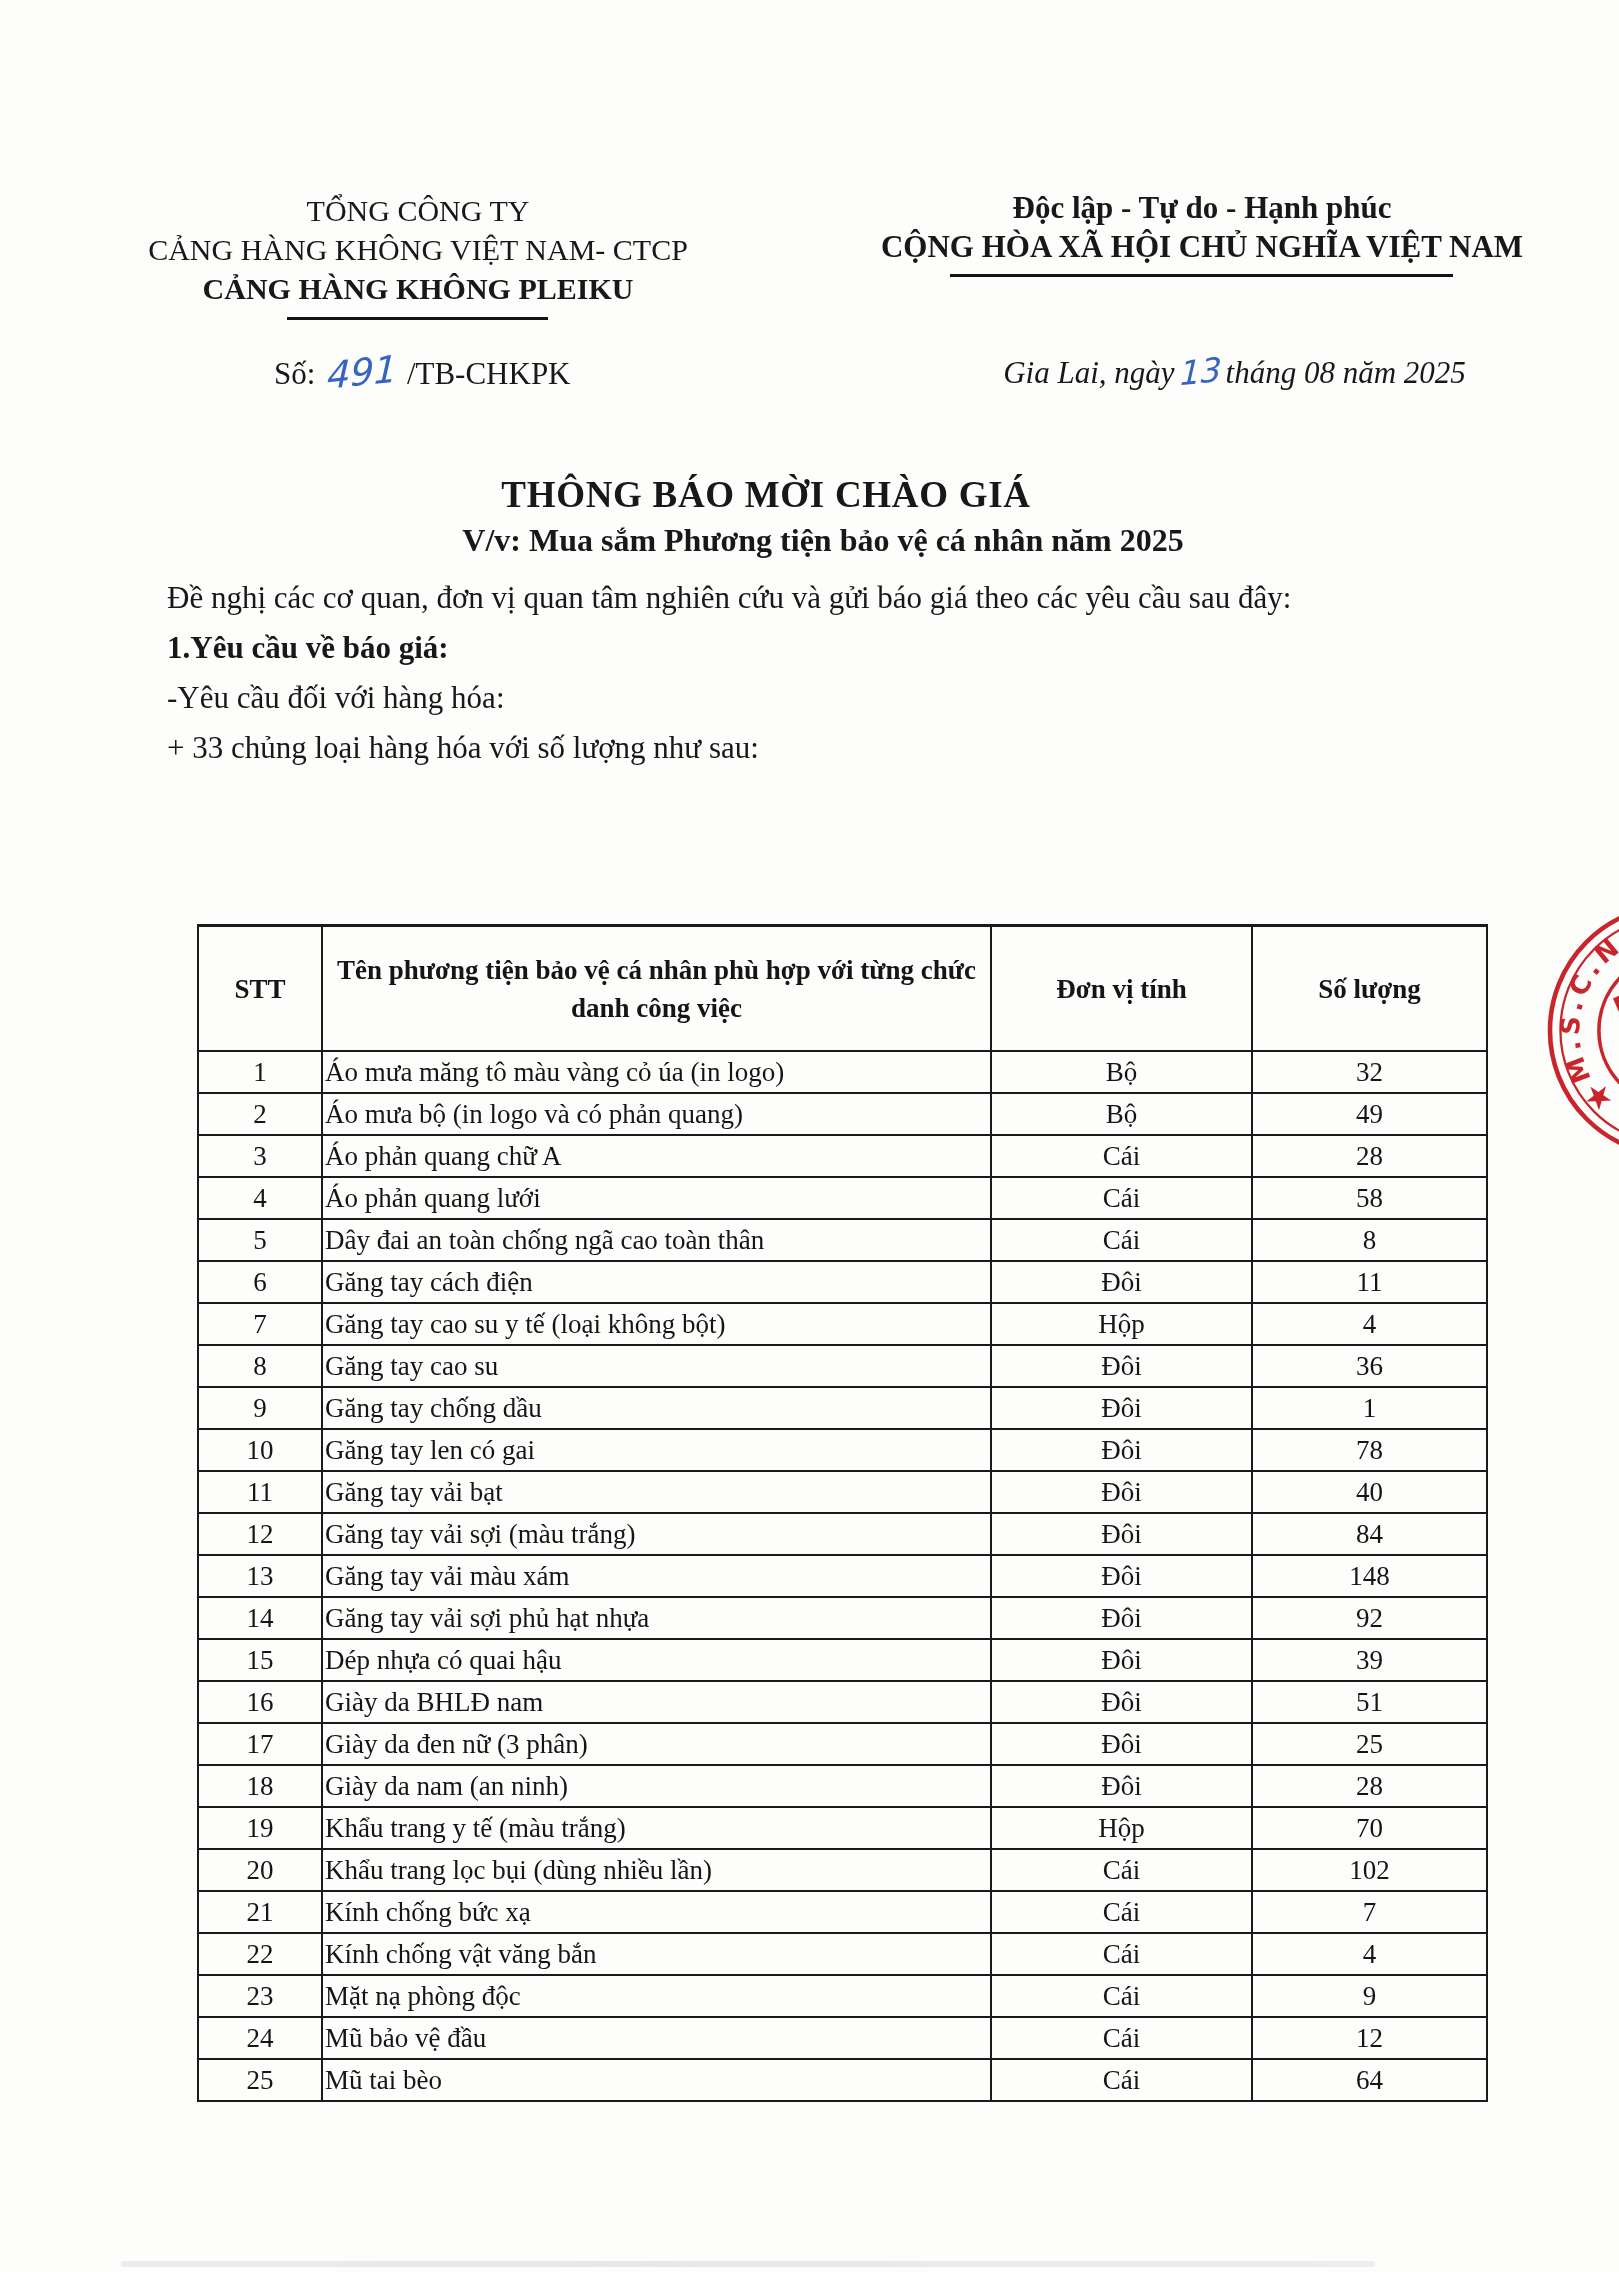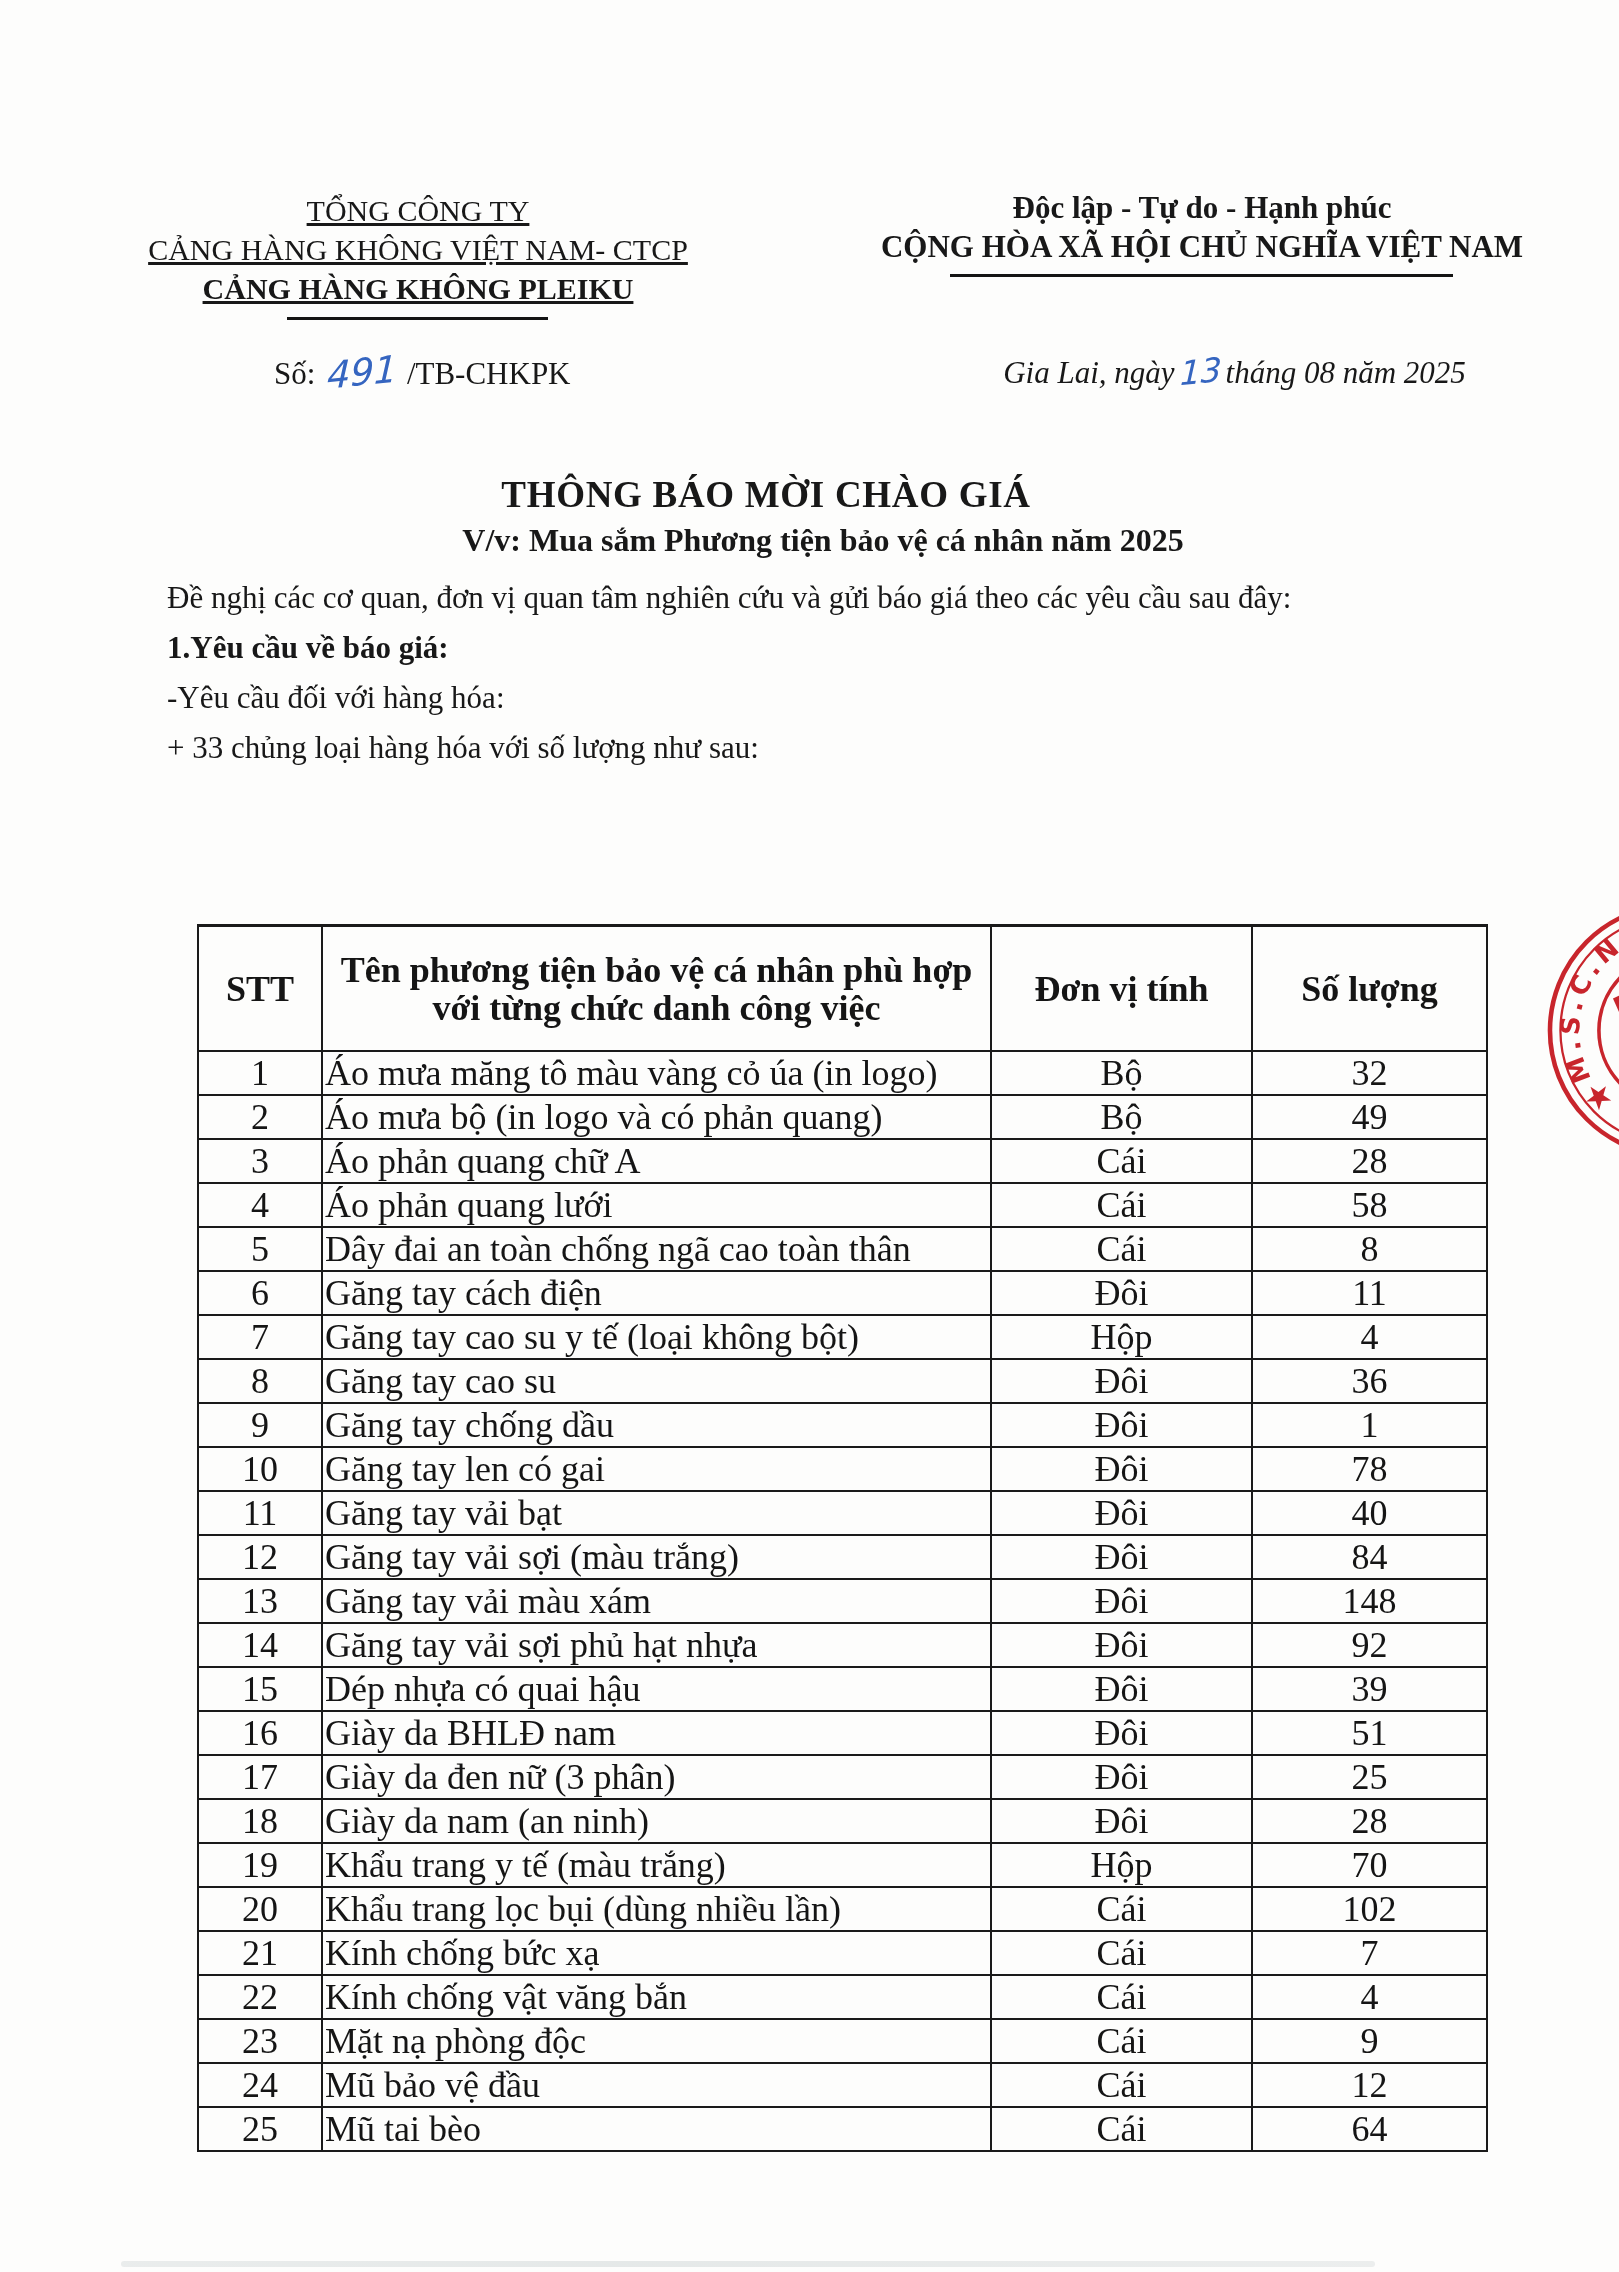"TỔNG CÔNG TY" .org-block { text-decoration: underline -> none }
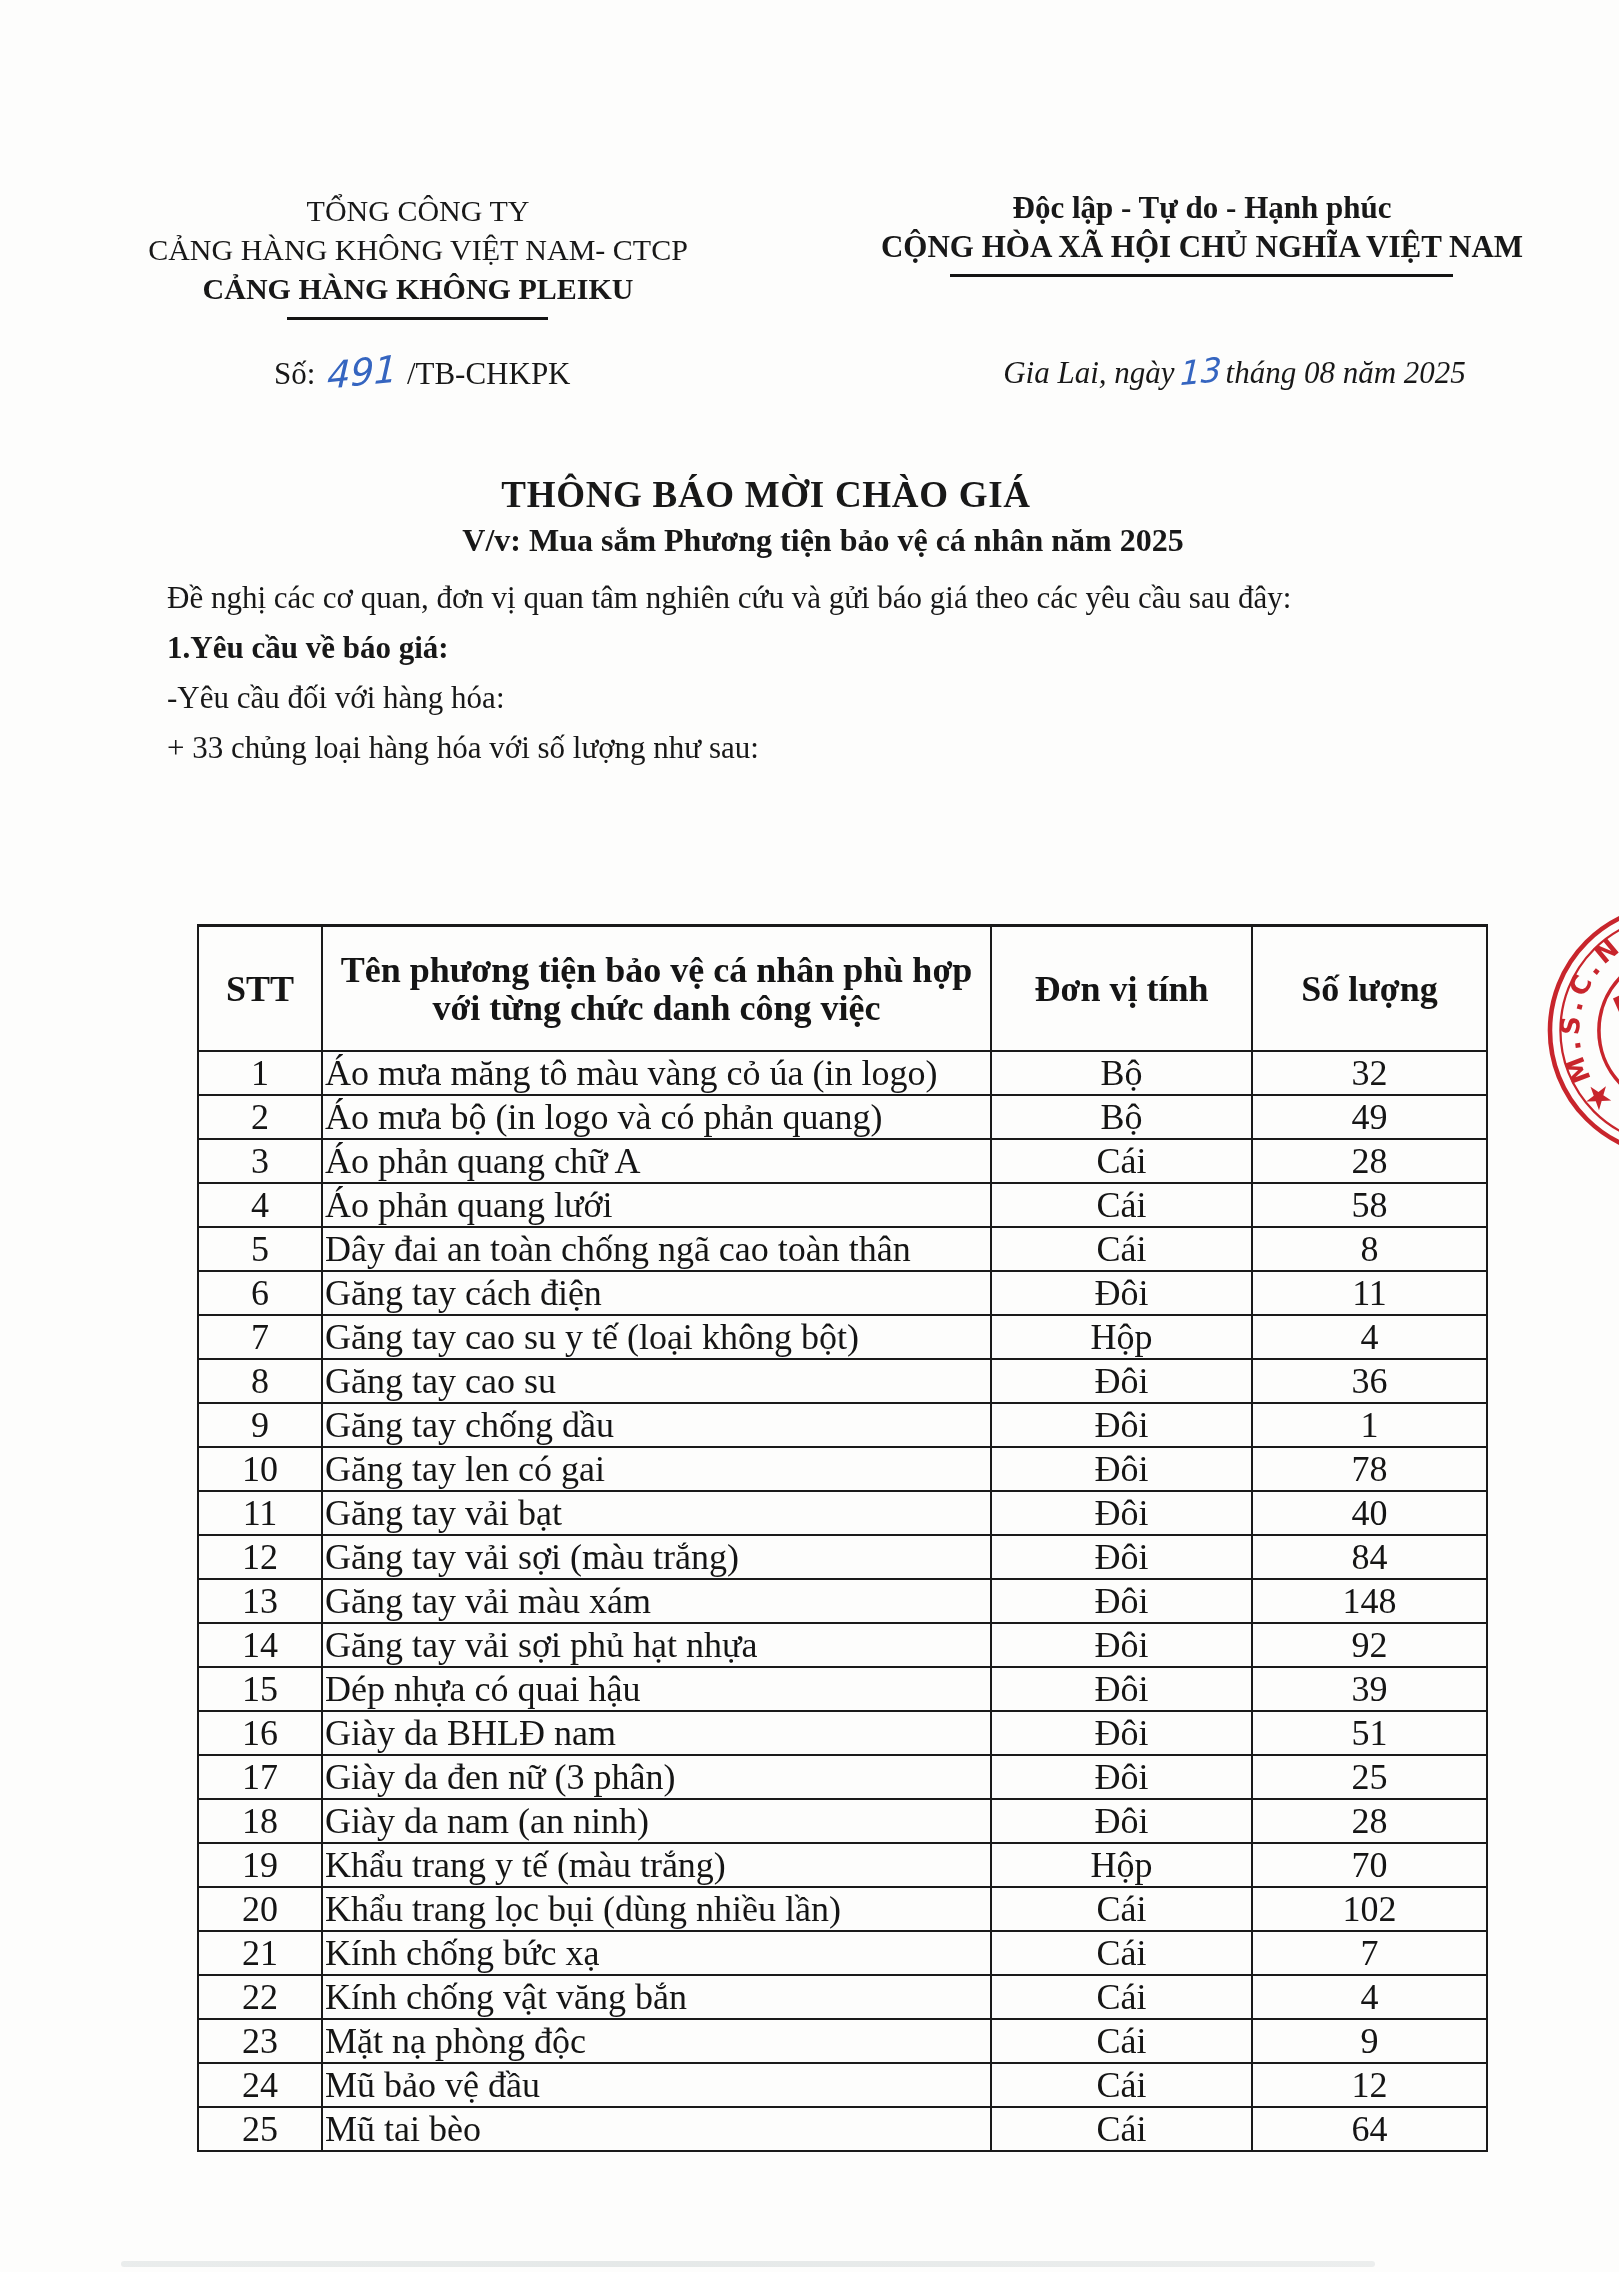"STT" .items-table { font-size: 36px -> 27px }
